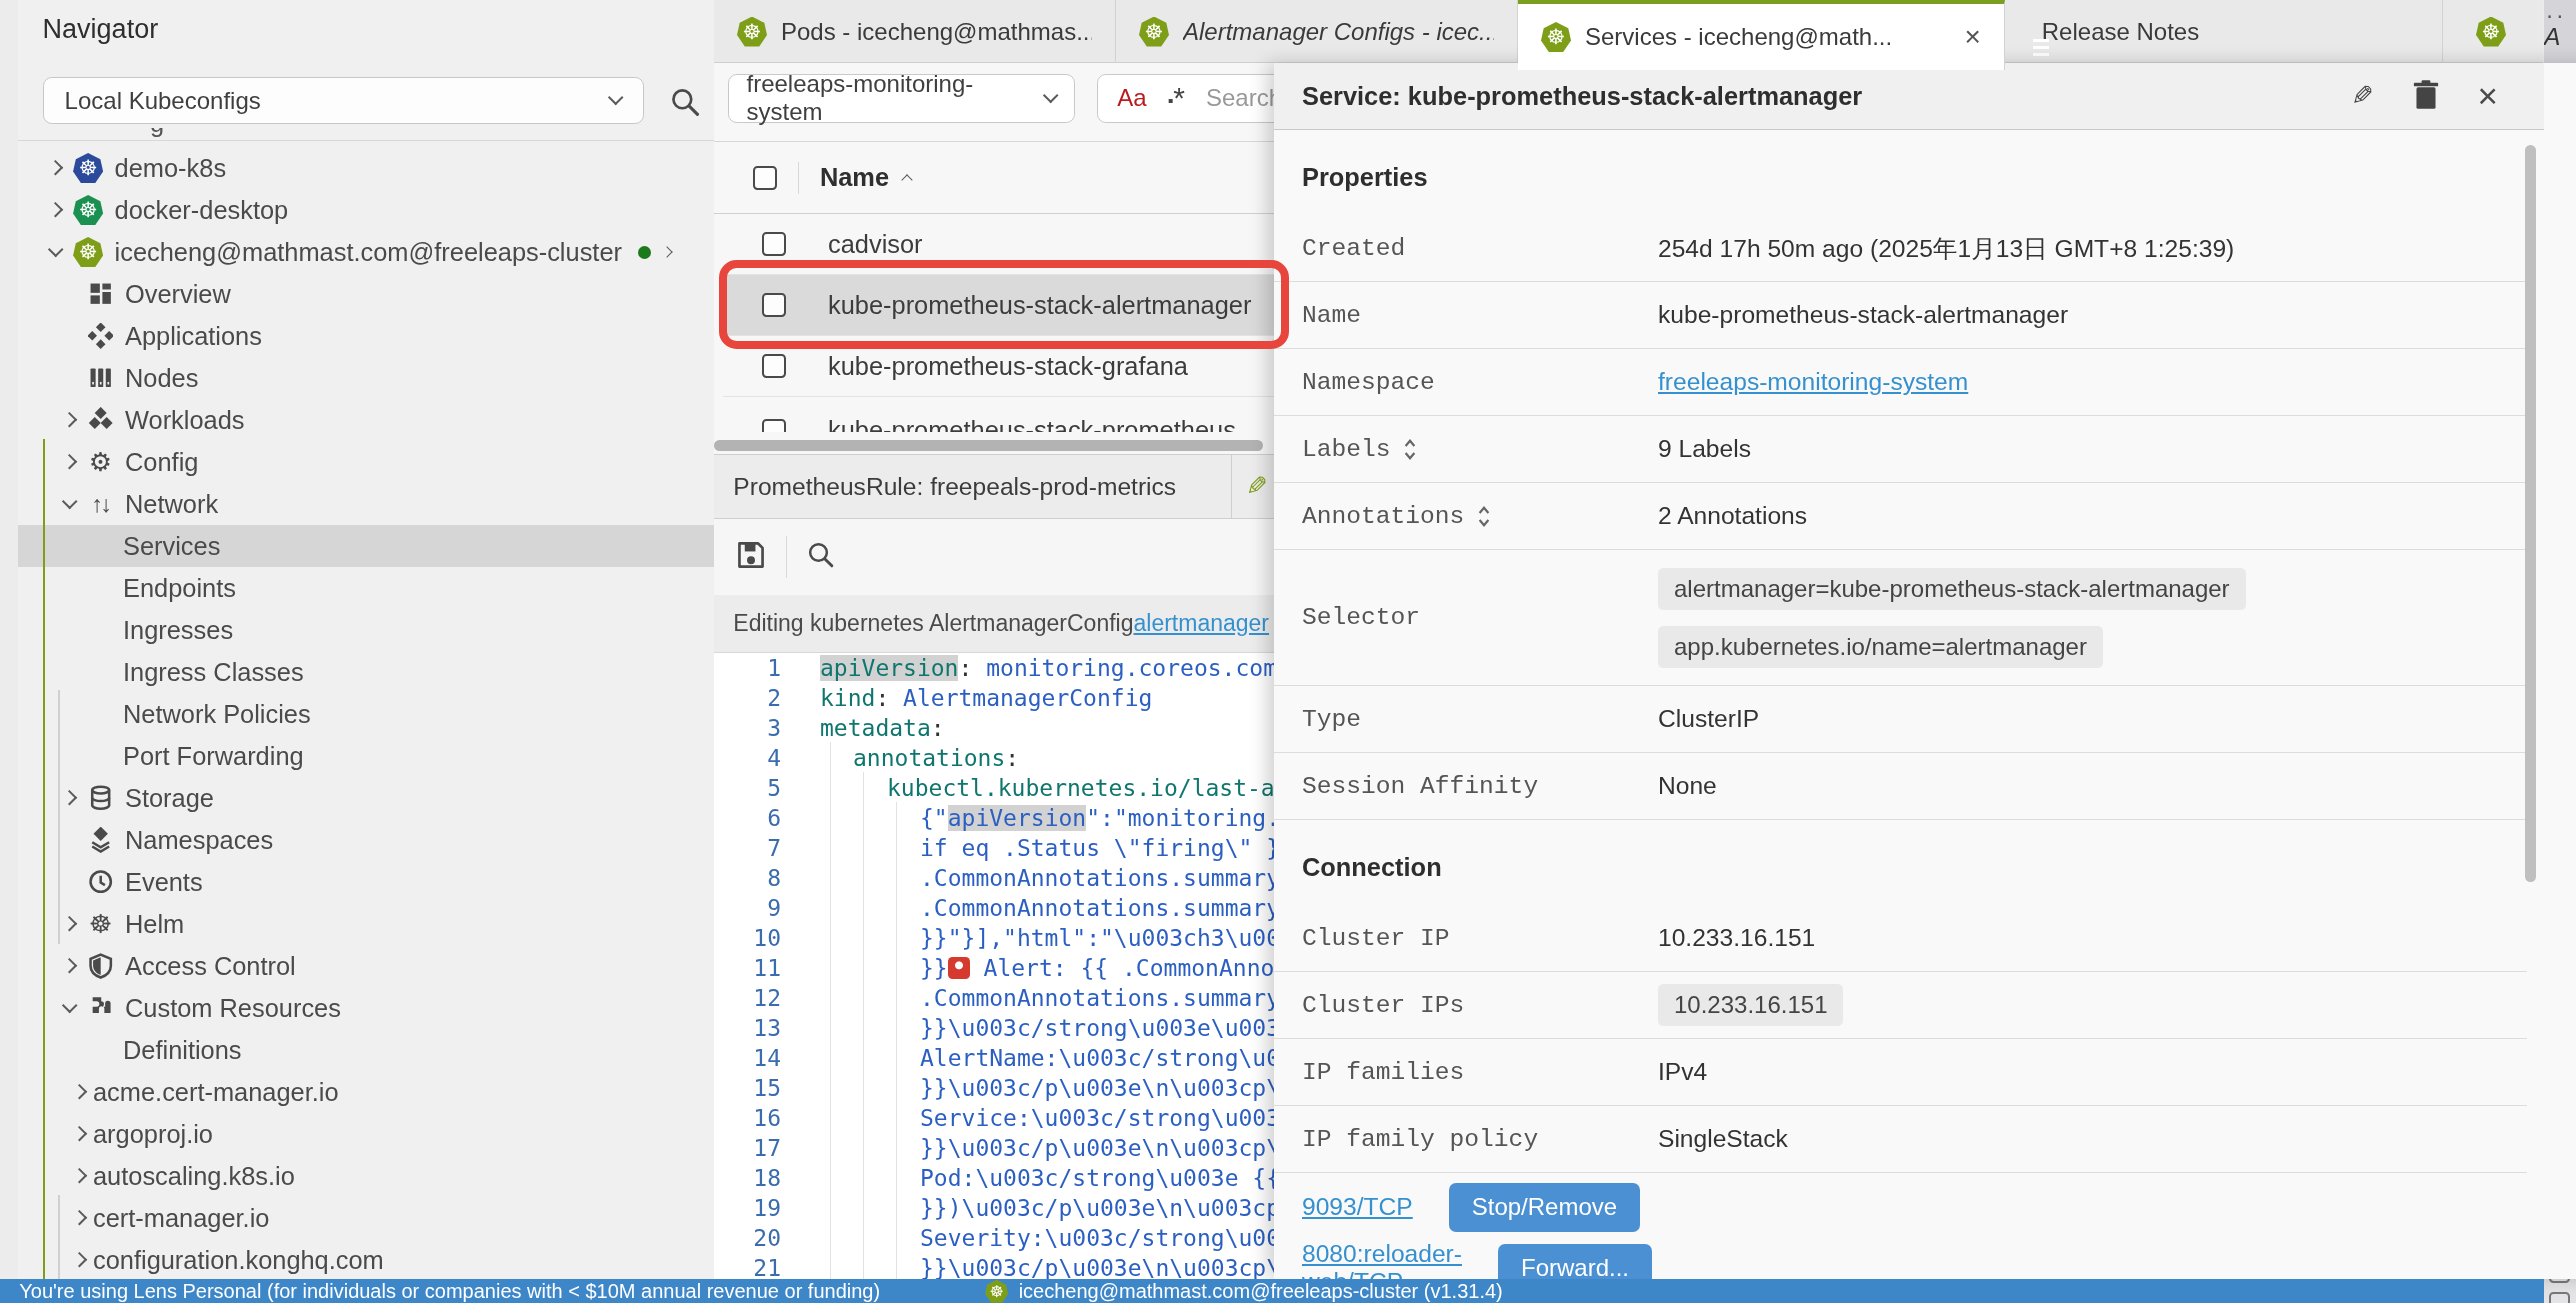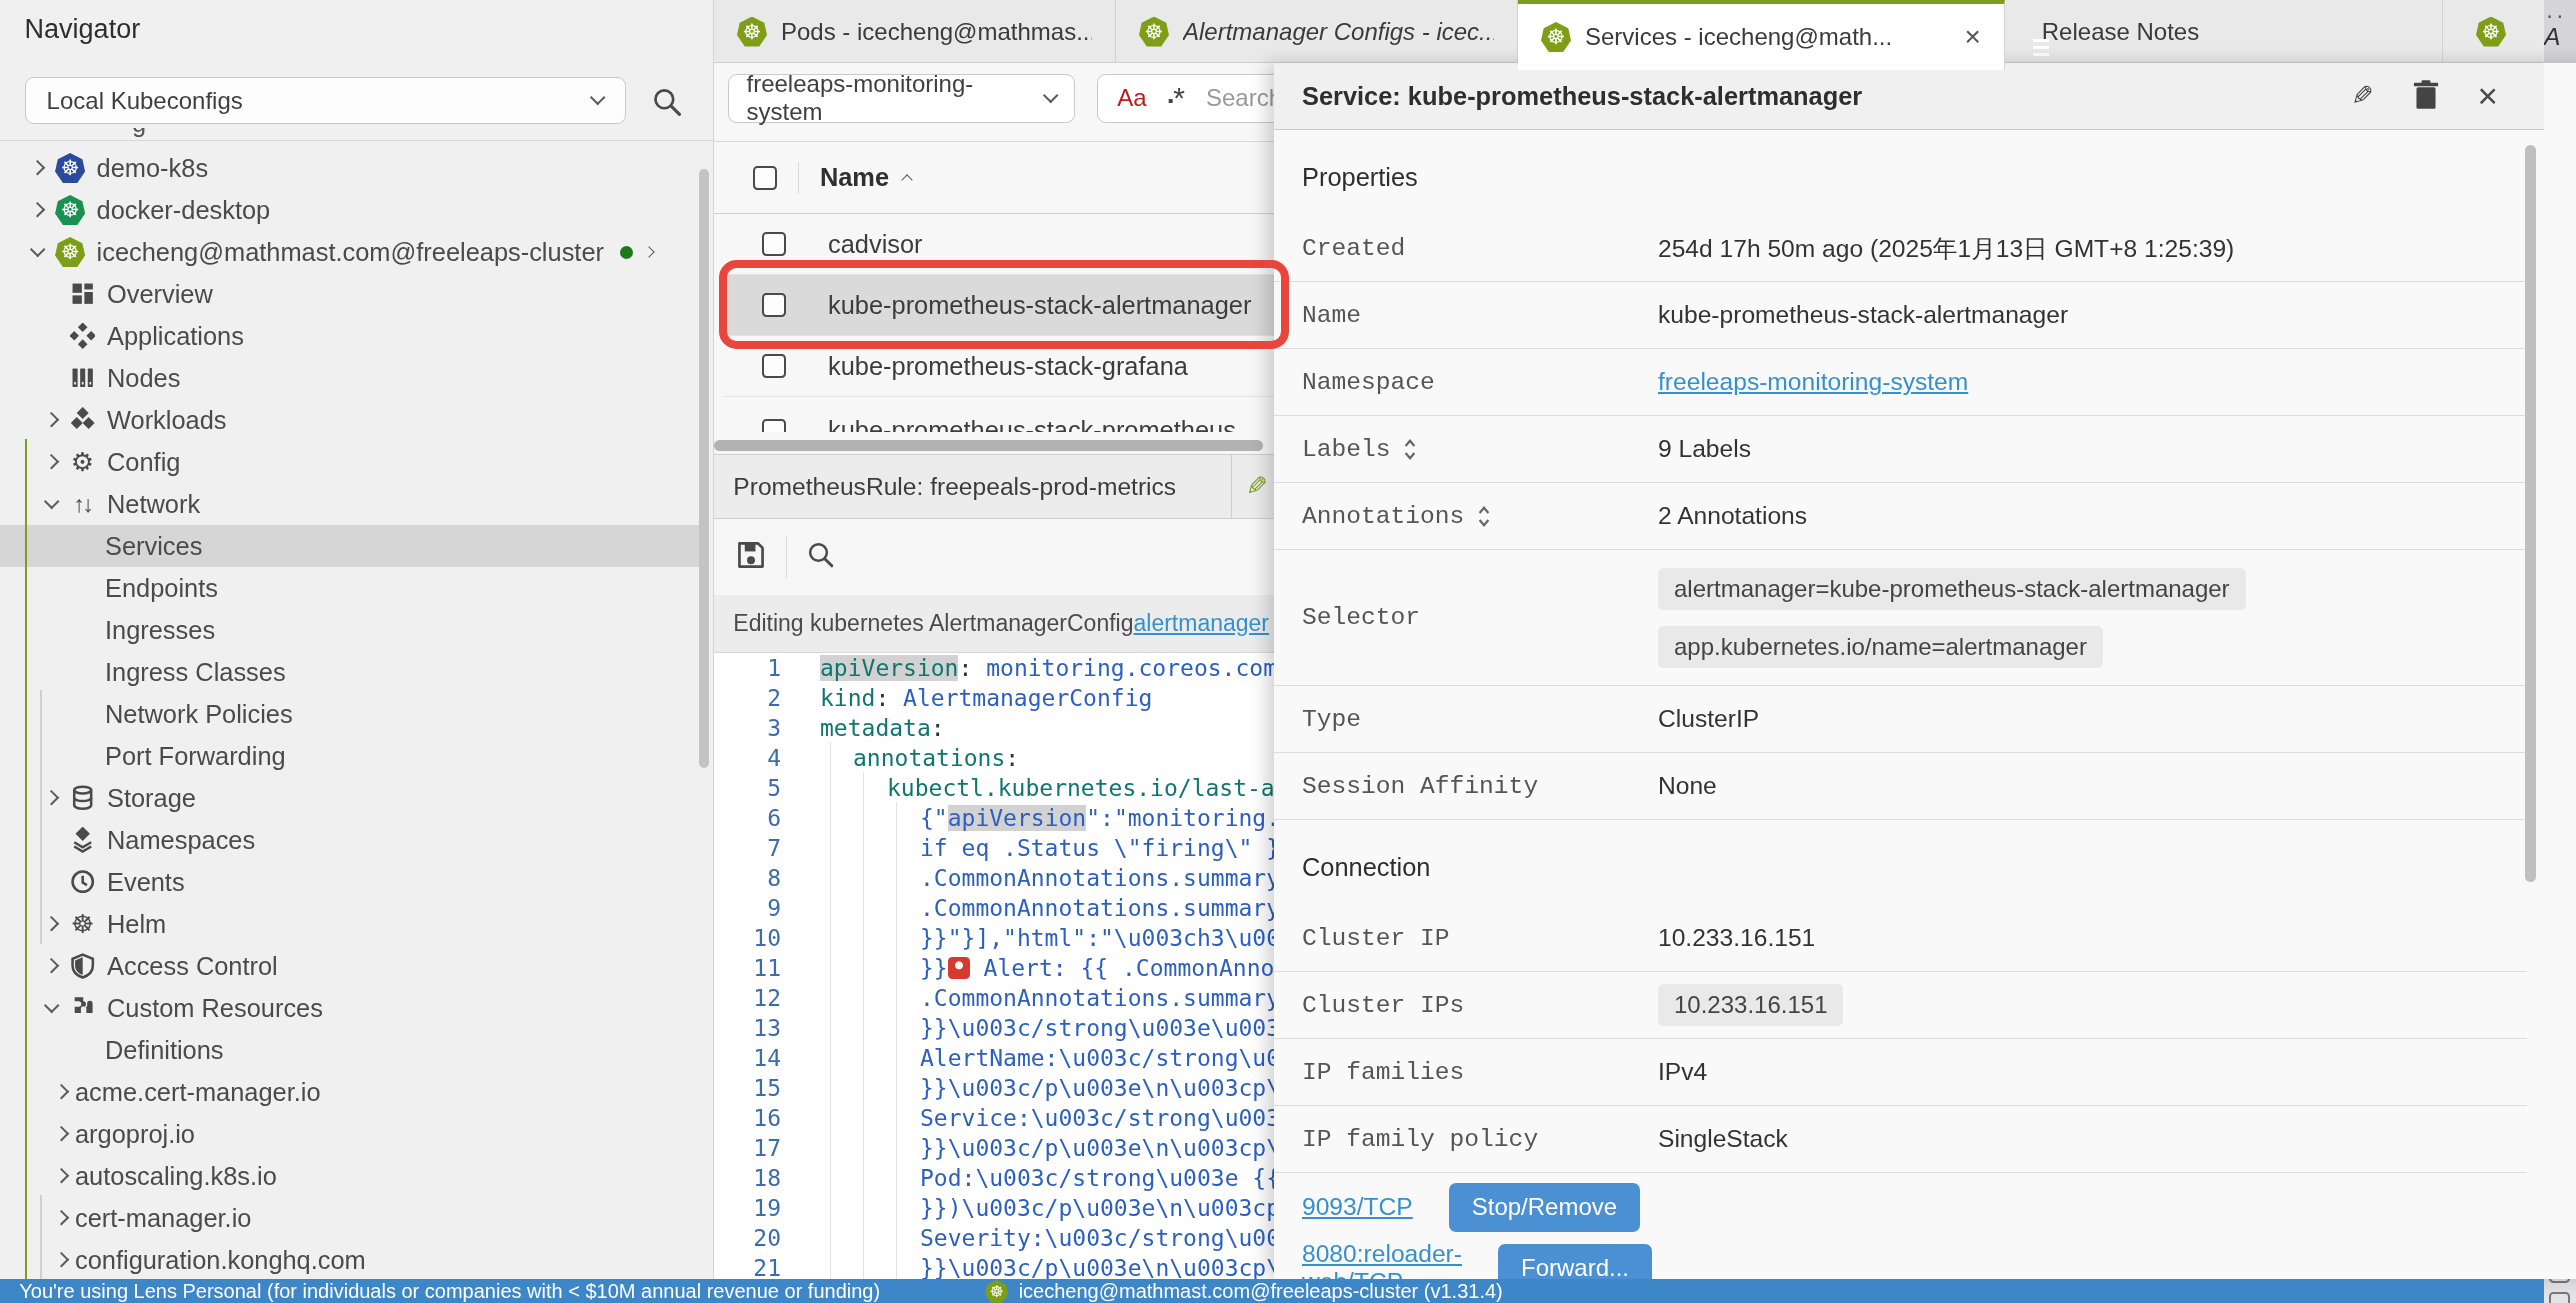"Navigator" #sidebar { left: 0 -> 18px }
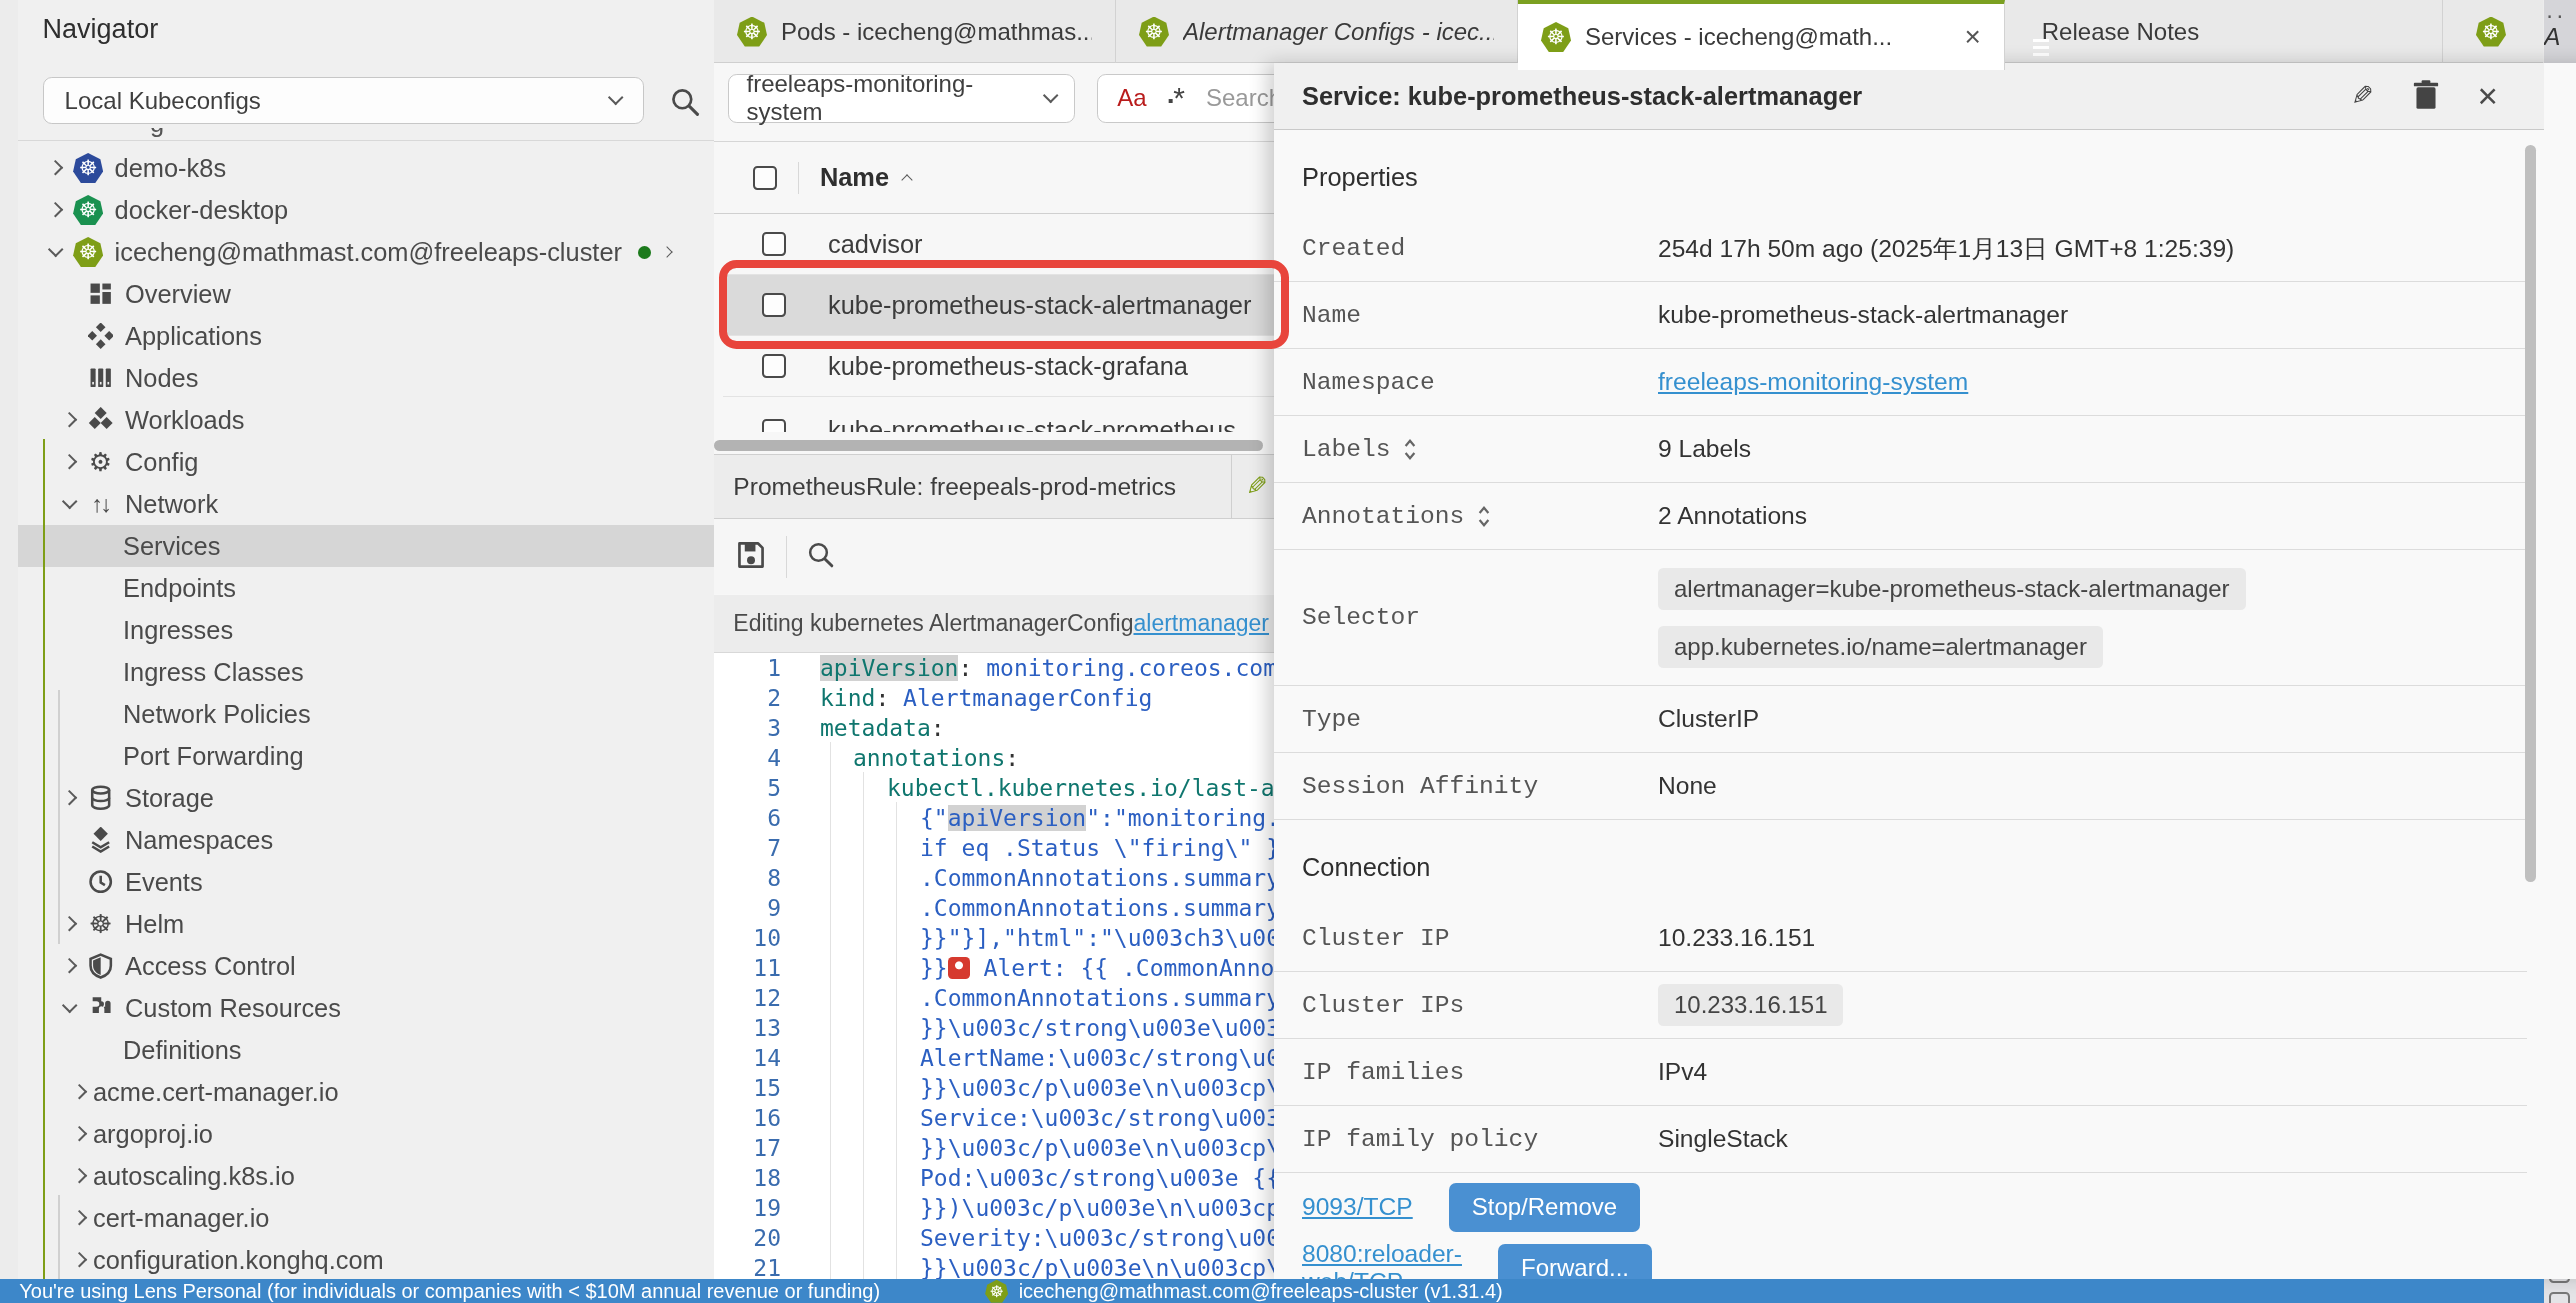"Properties" .dr-h2 { font-weight: 400 -> 700 }
